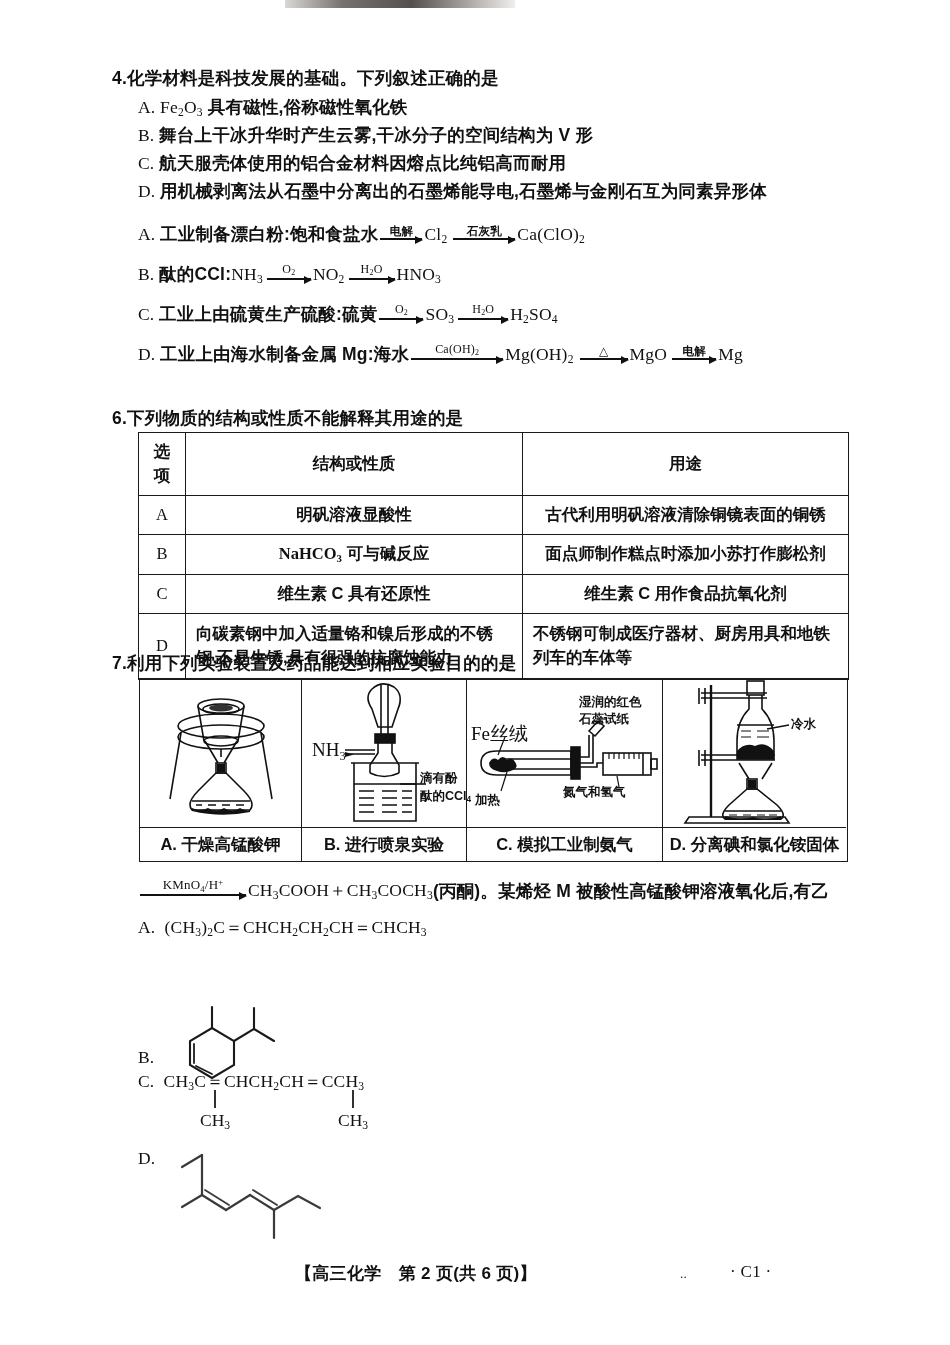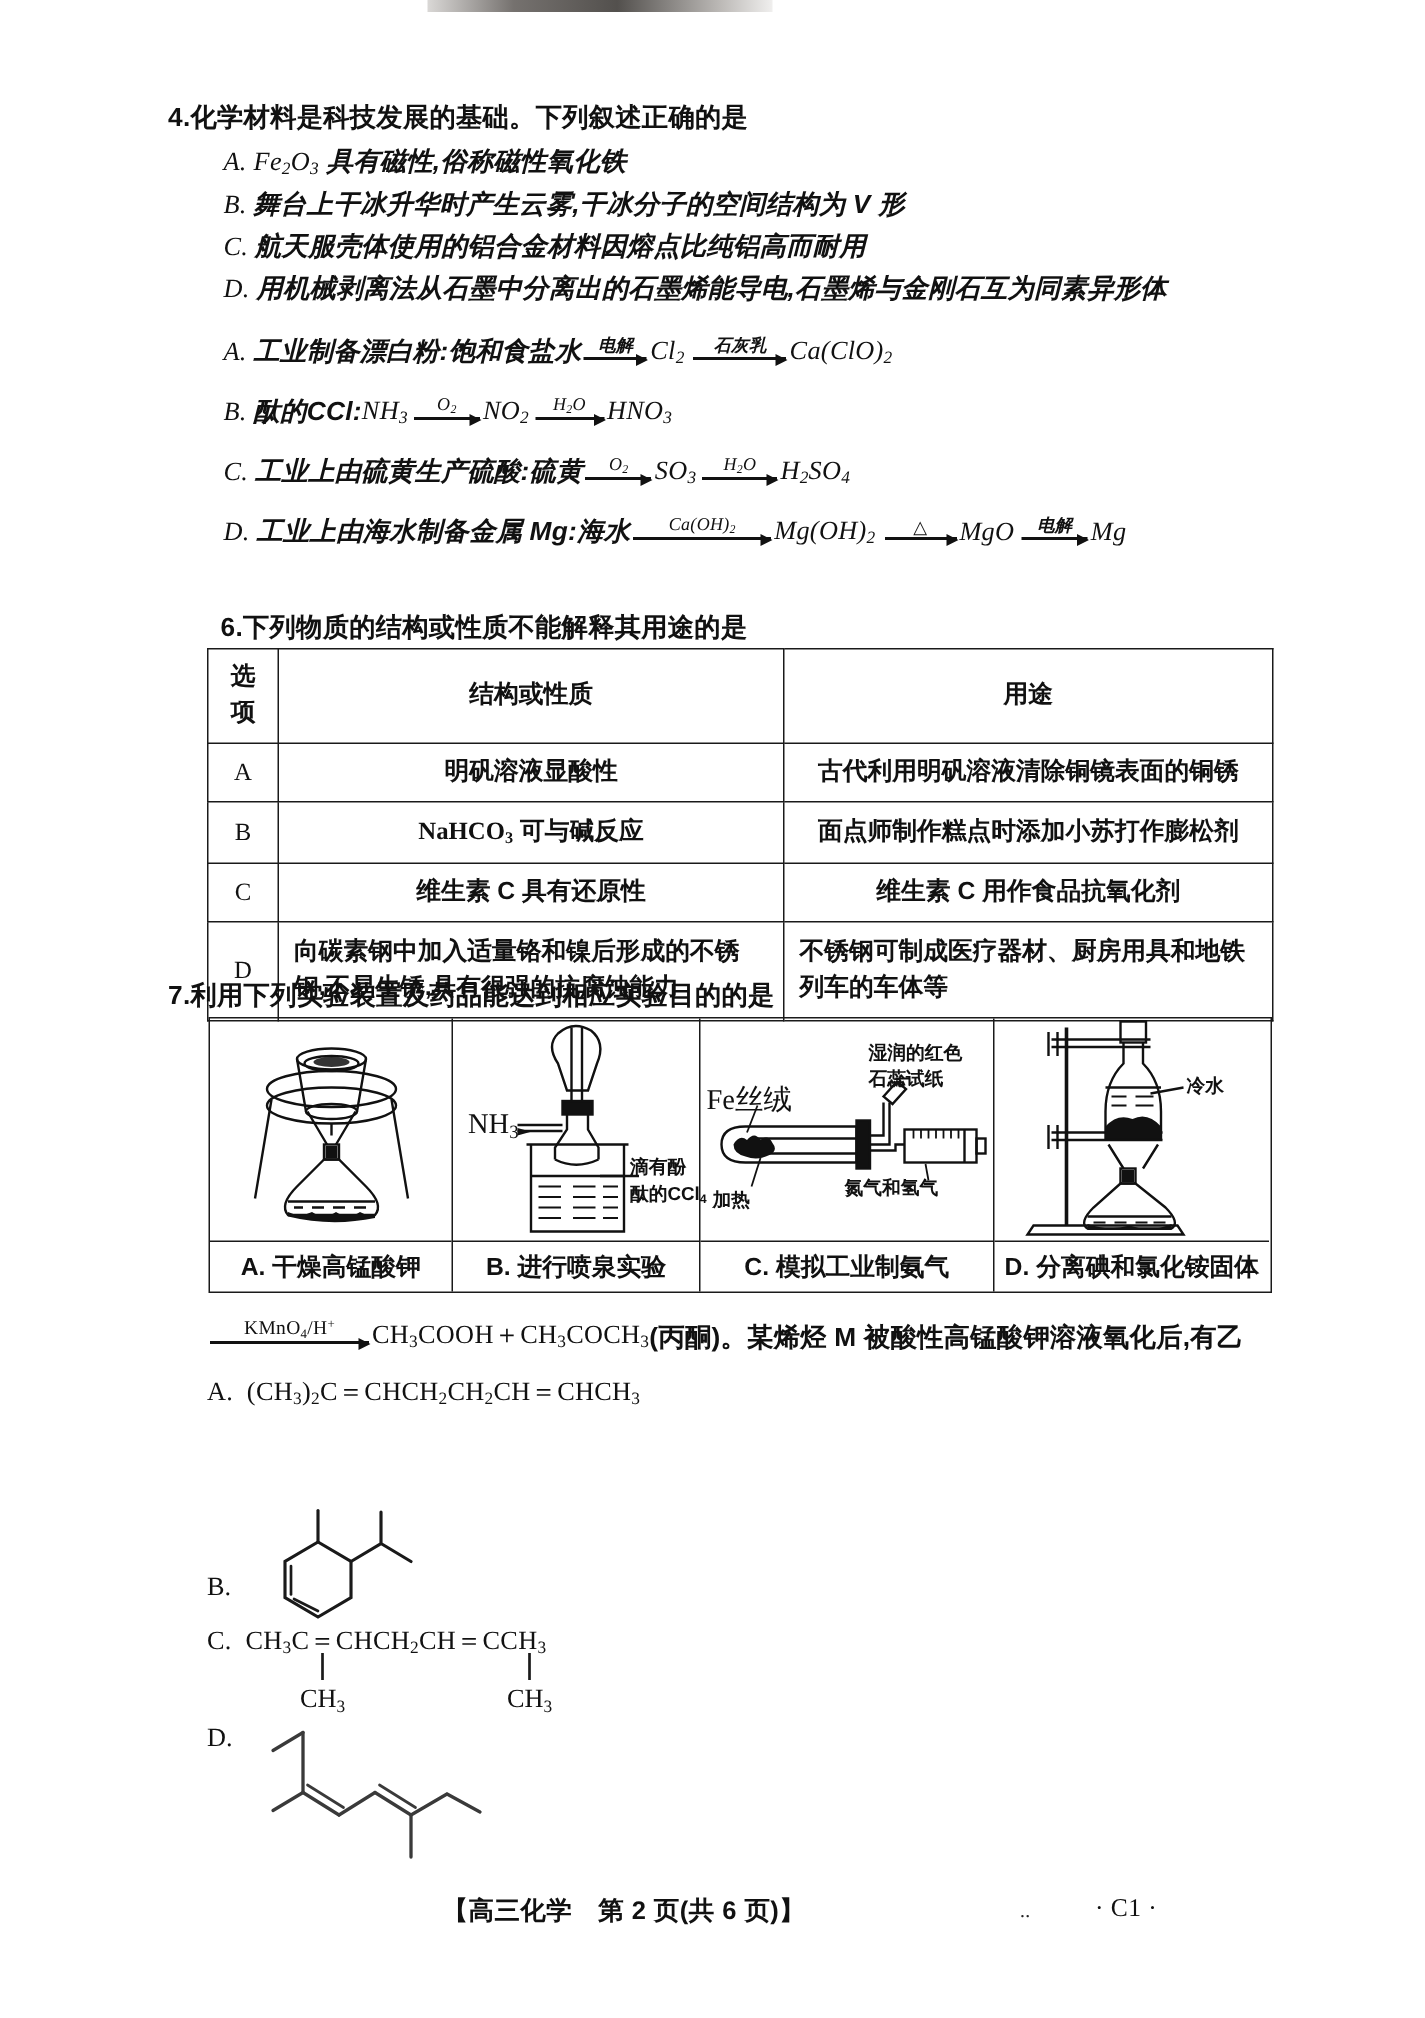"A. Fe2O3 具有磁性,俗称磁性氧化铁" .opt { font-style: italic -> none; margin: 1px 11px -> 1px 0 }
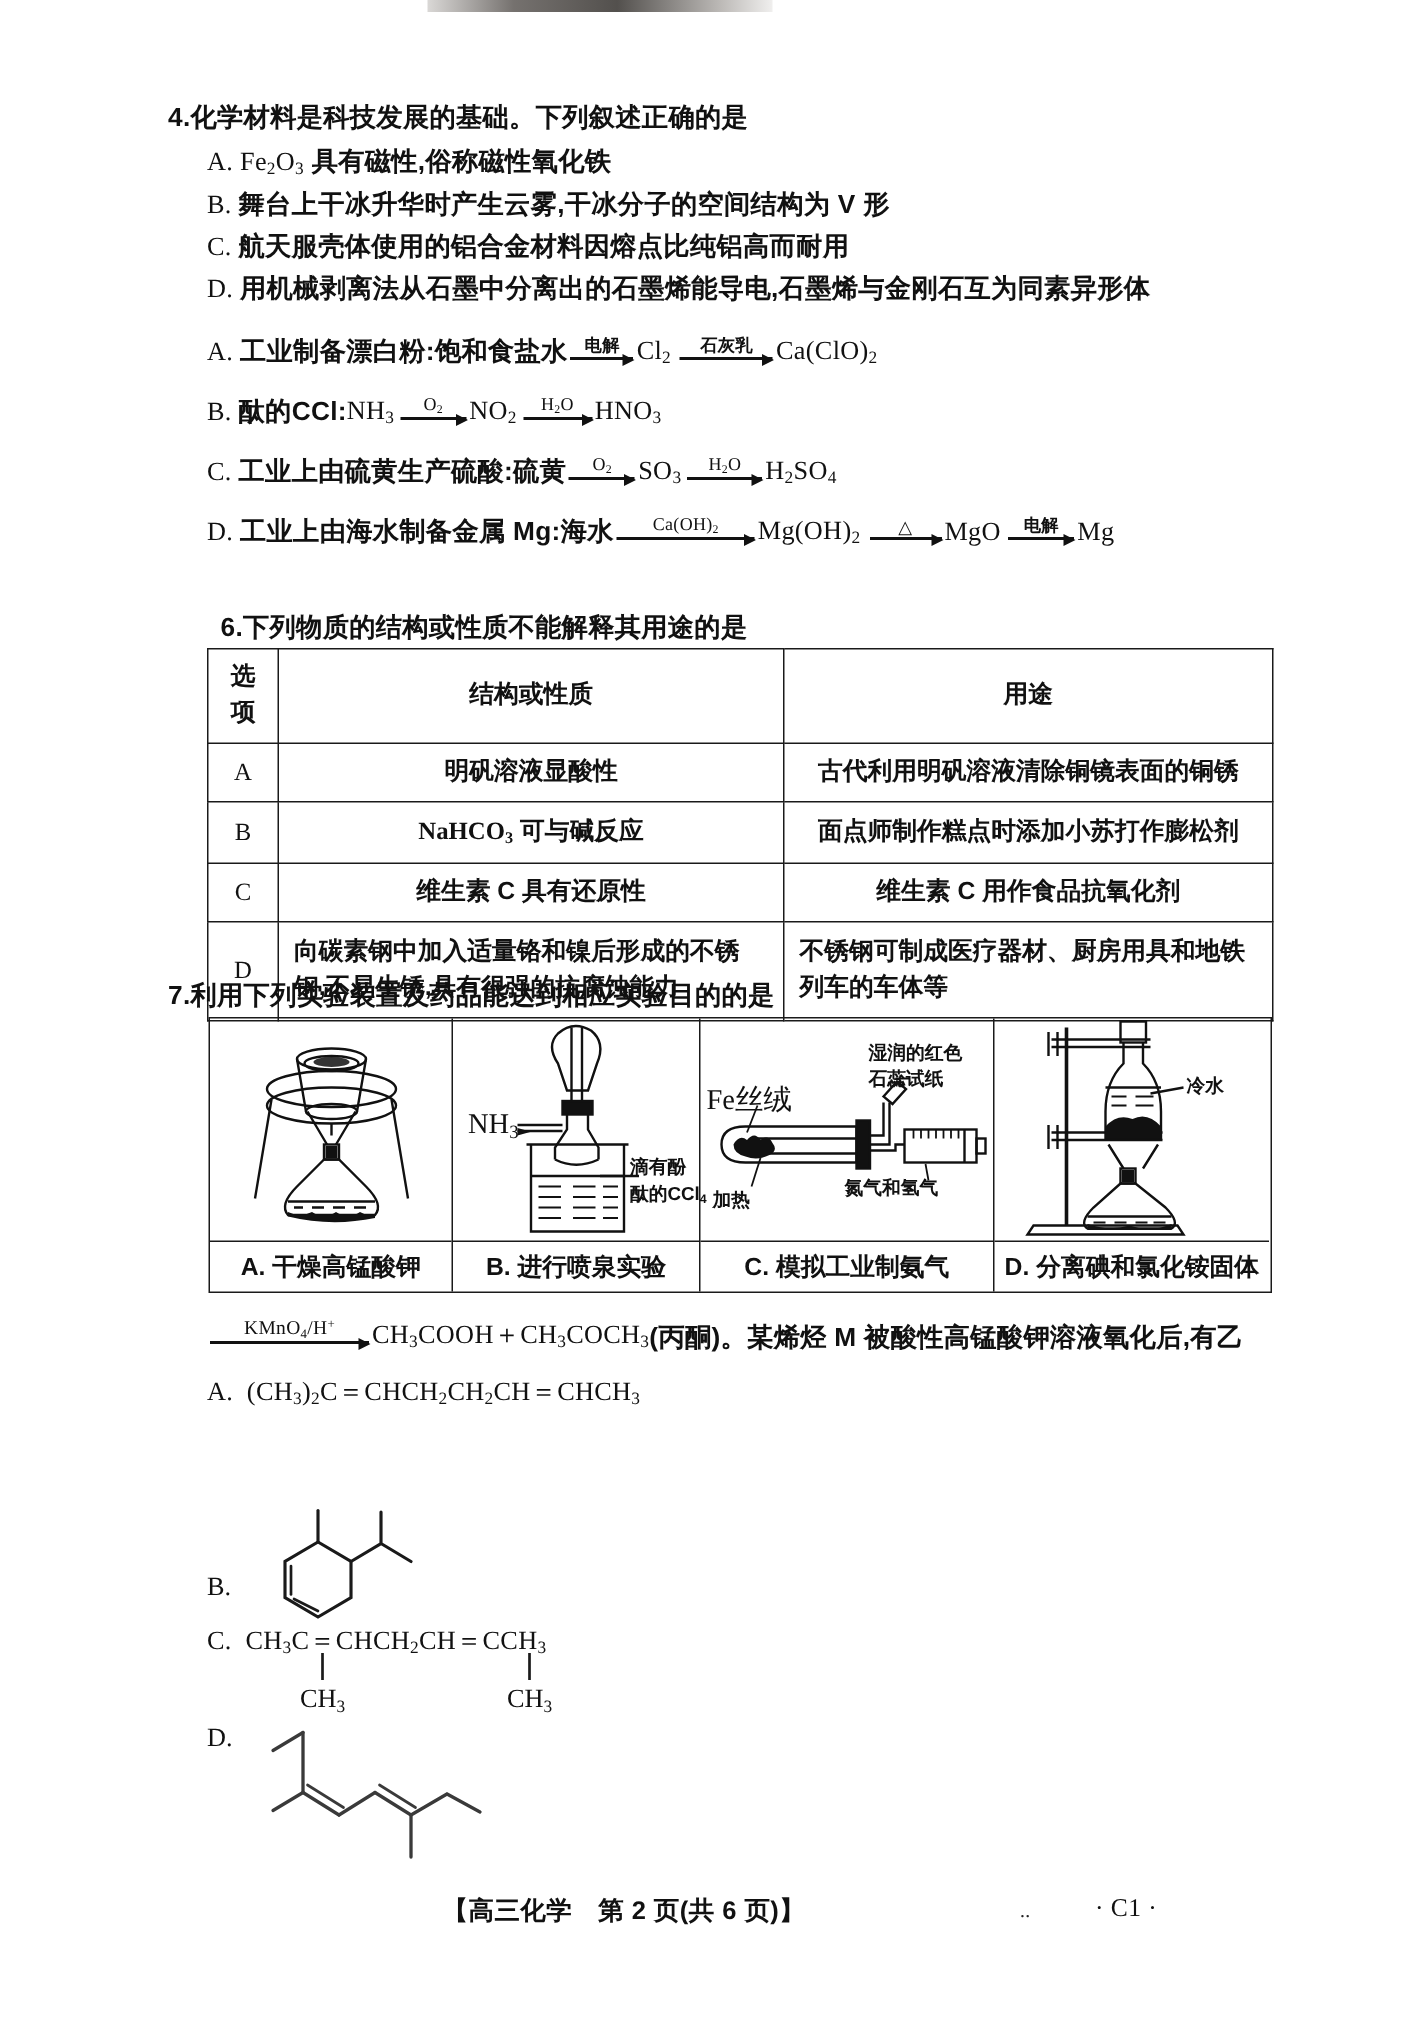"6.下列物质的结构或性质不能解释其用途的是" div { padding-left: 35px -> none }
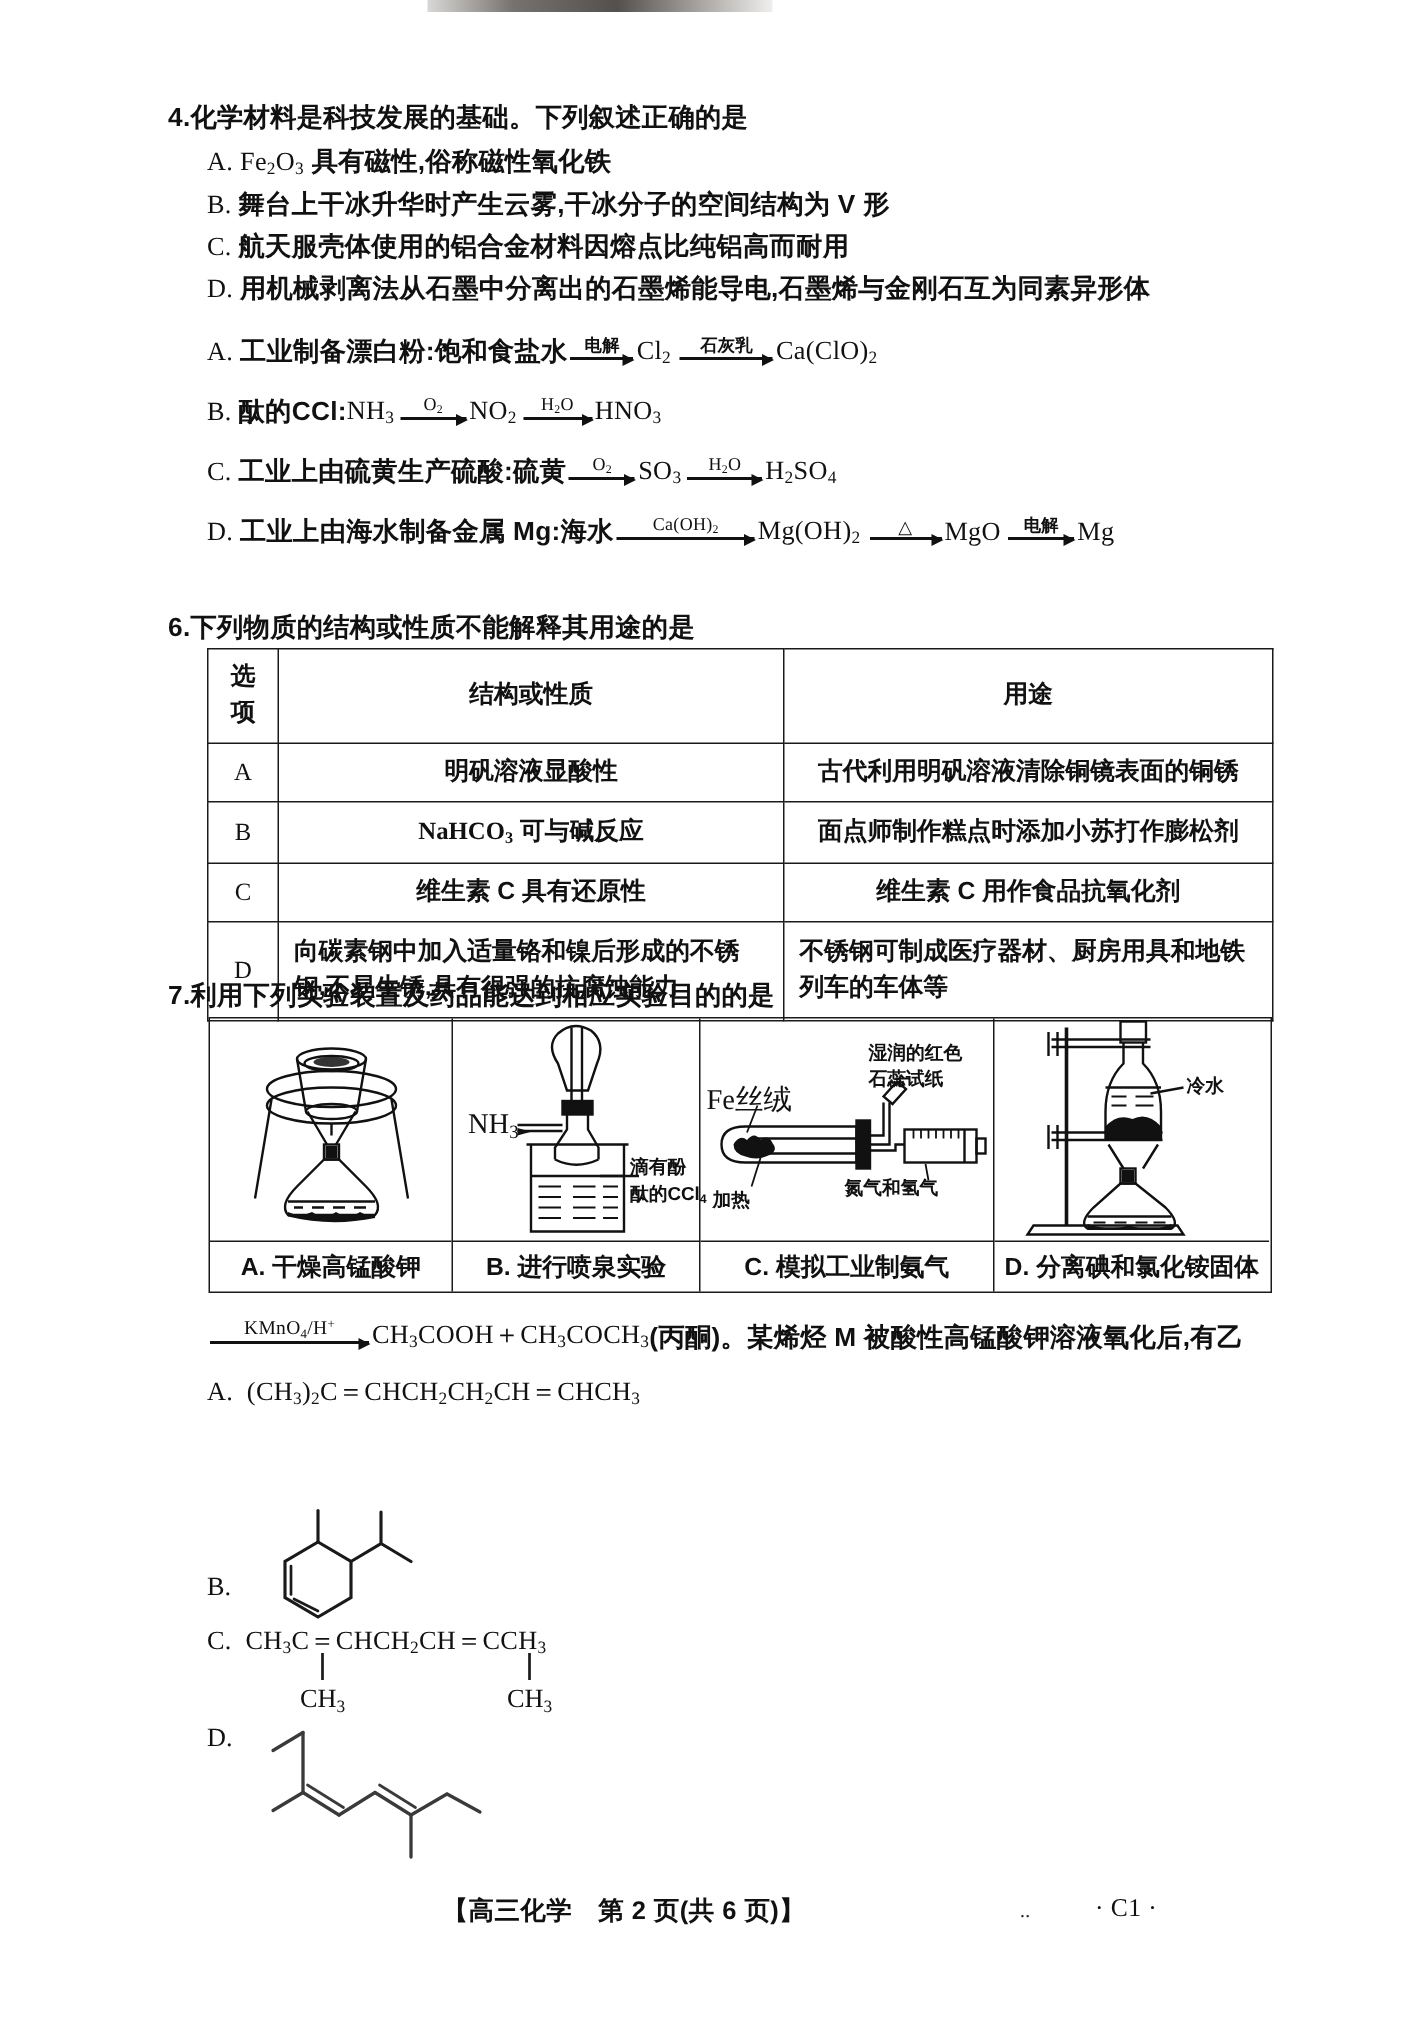"C. CH3C＝CHCH2CH＝CCH3" div { margin-top: 12px -> none }
